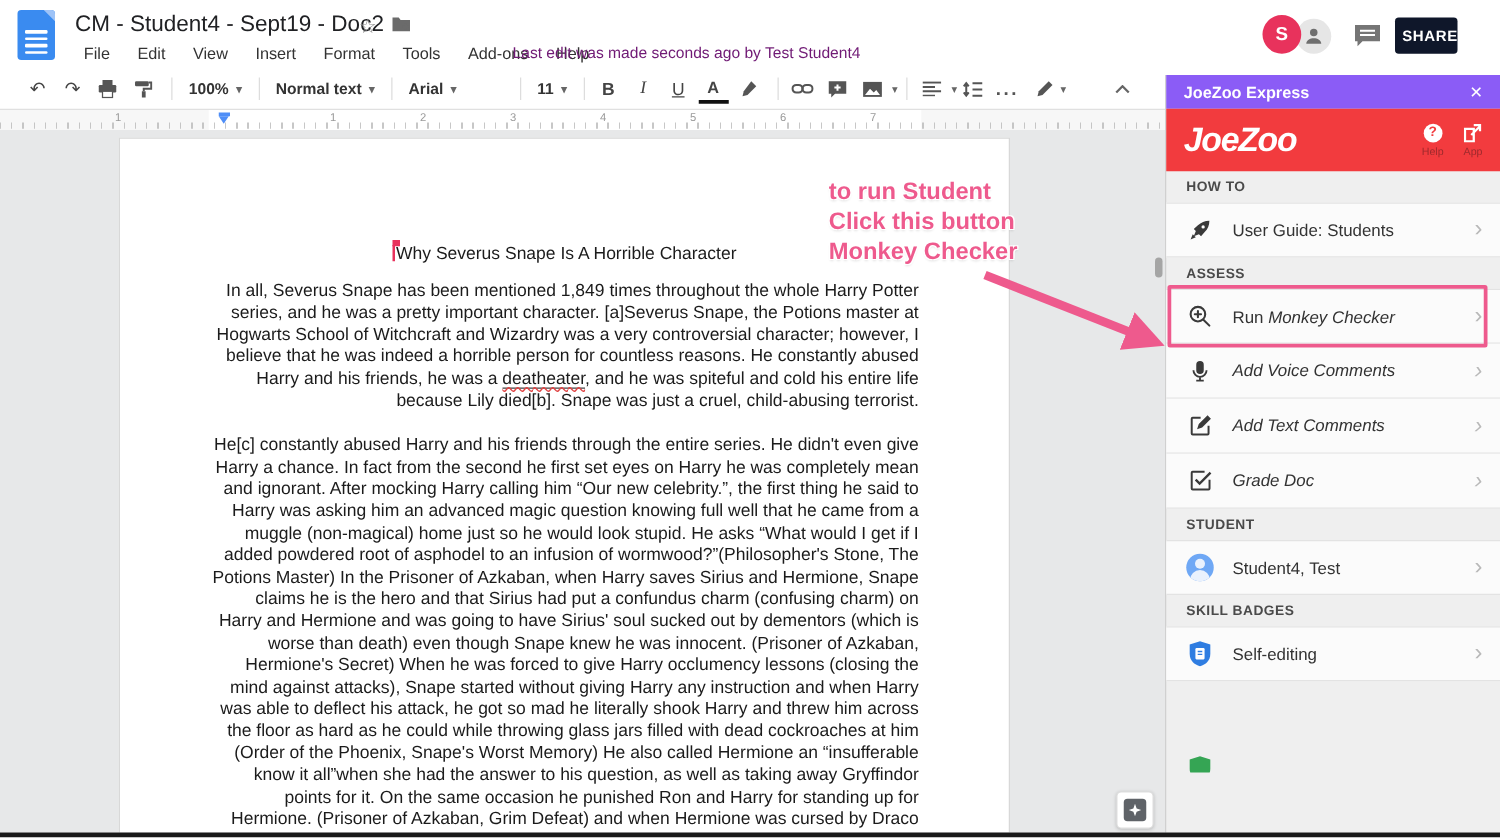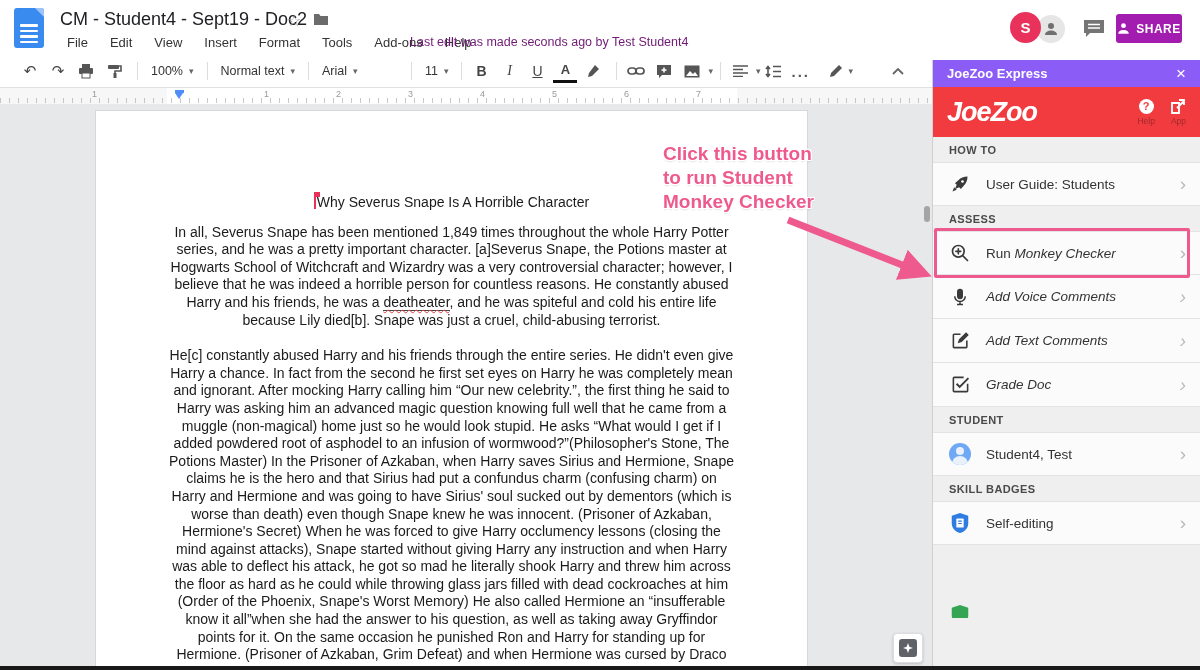"SHARE" .share-btn { background: #a21caf -> #0f172a; width: 66px -> 50px }
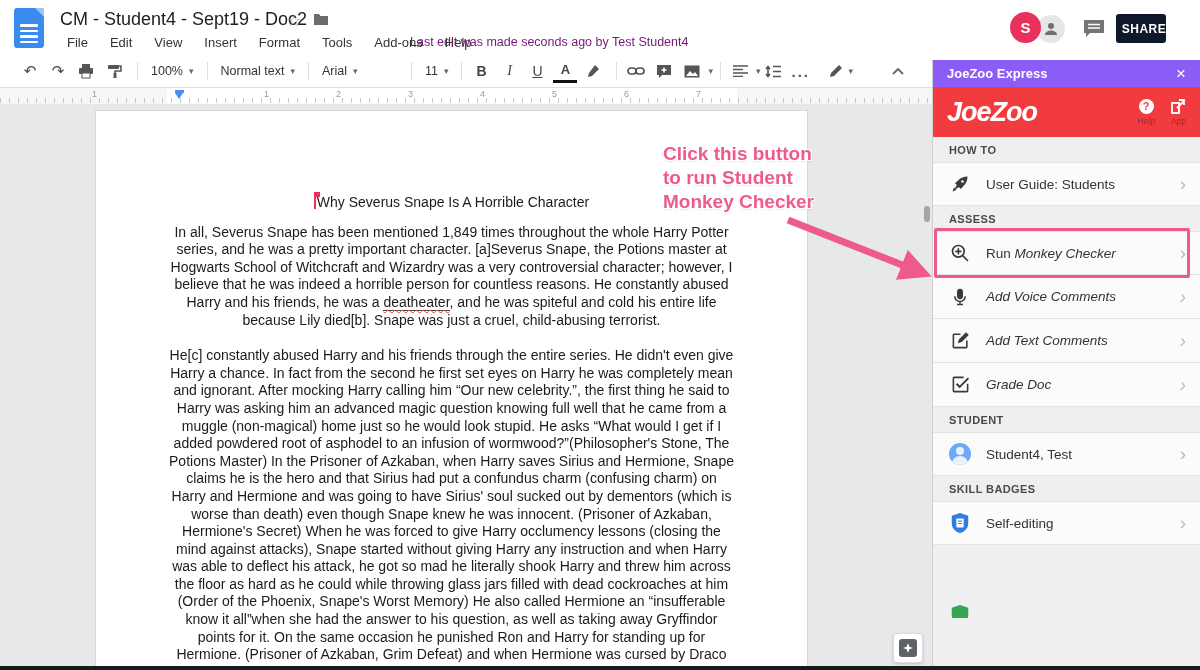"100%" .dd { font-weight: none -> bold }
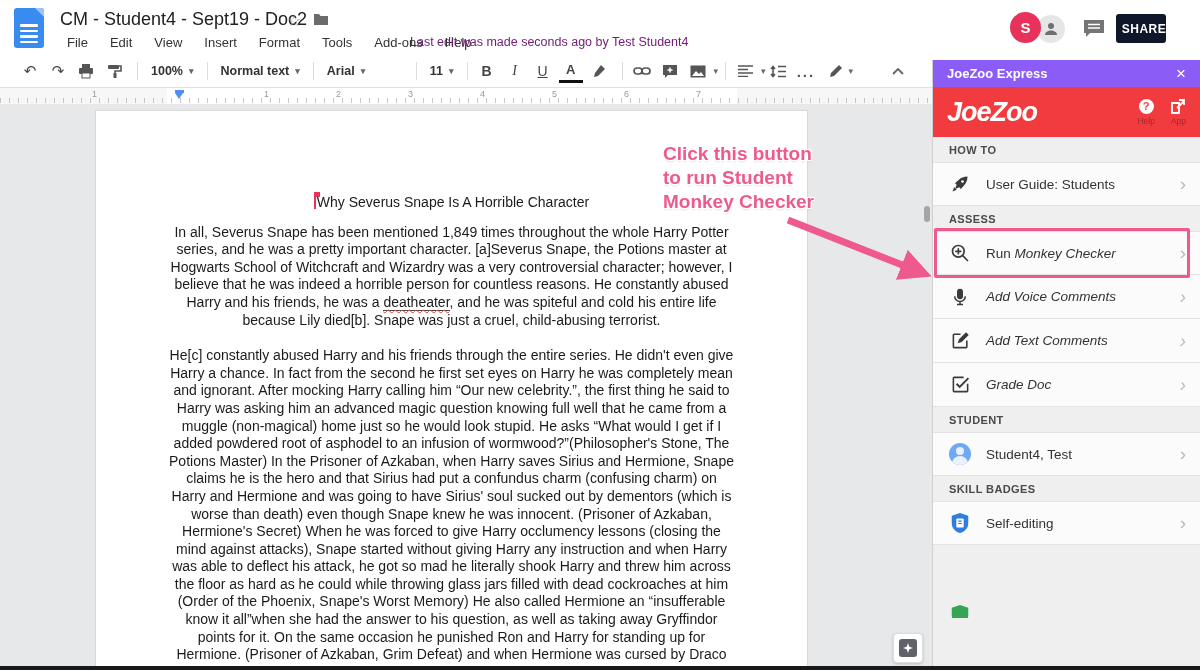"Click this button" div { order: before "to run Student" -> after "to run Student" }
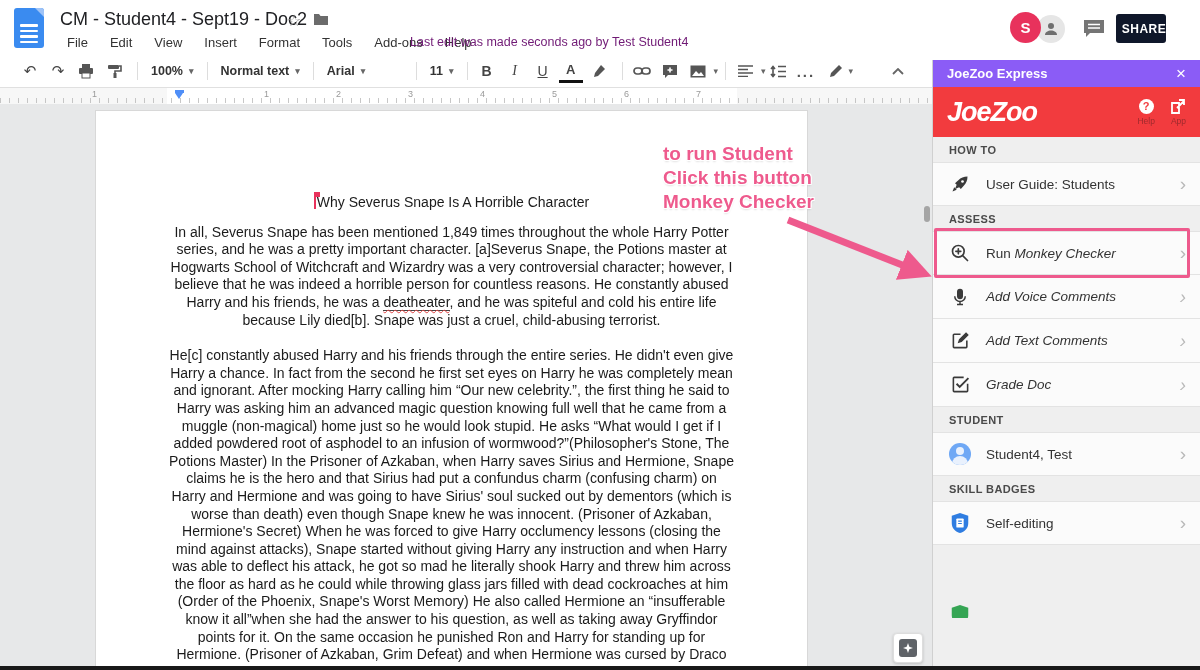"In all, Severus Snape has" .para { text-align: center -> right }
